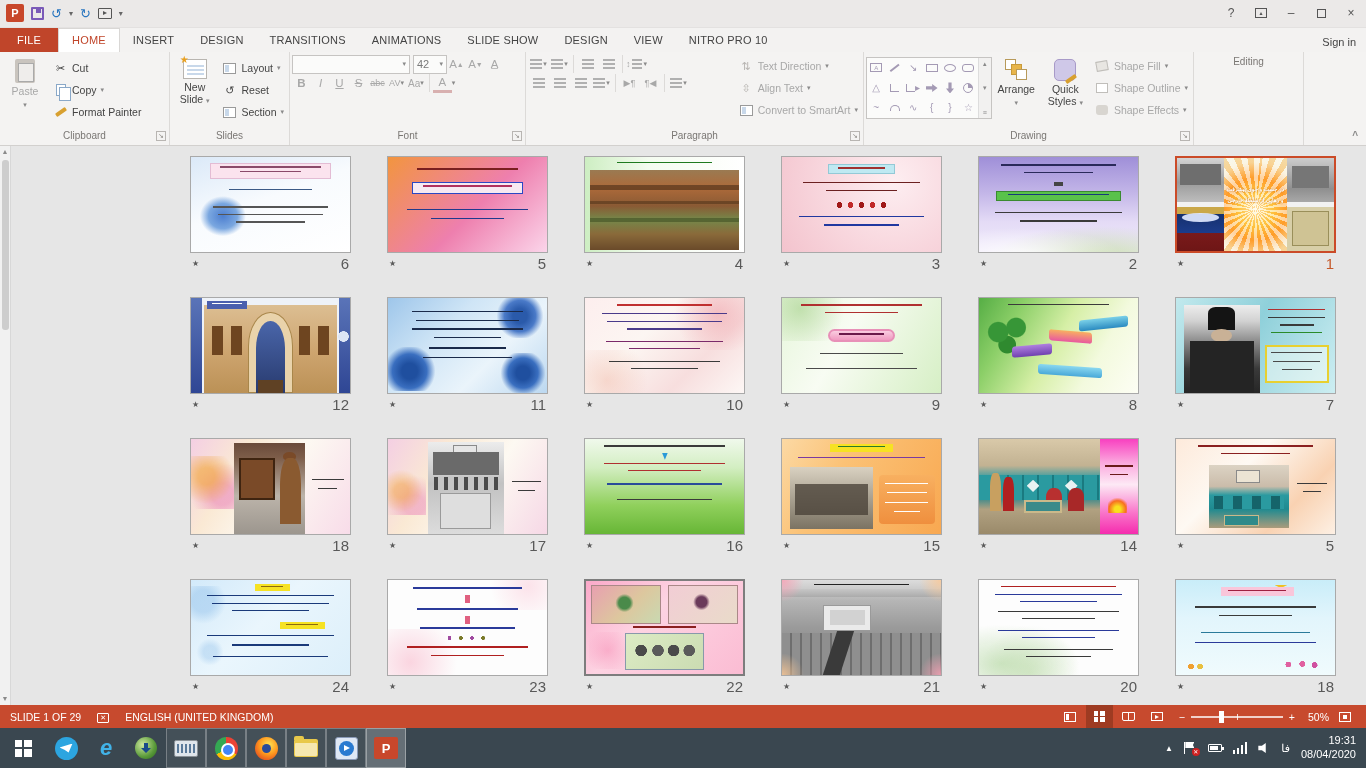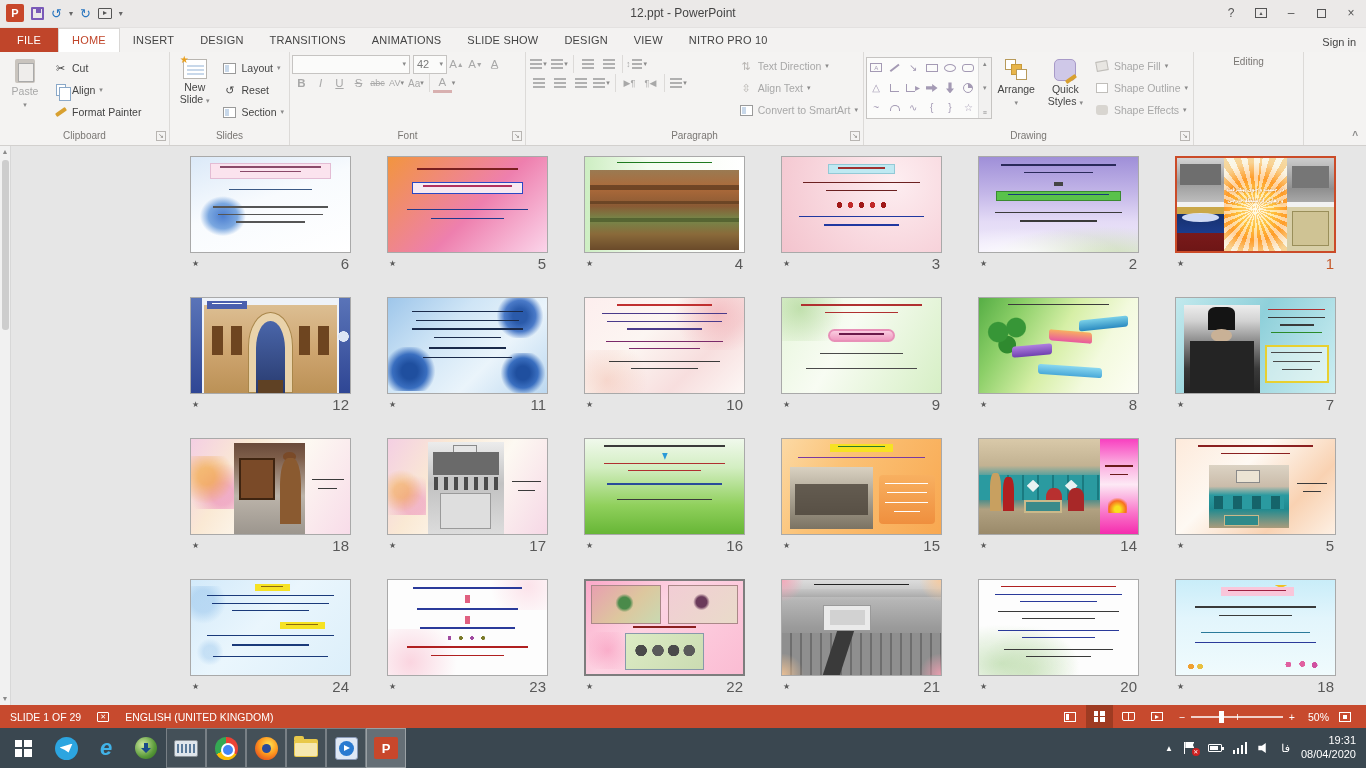"12.ppt - PowerPoint" div.tbar-title { html: <div>12.ppt - PowerPoint</div> -> none }
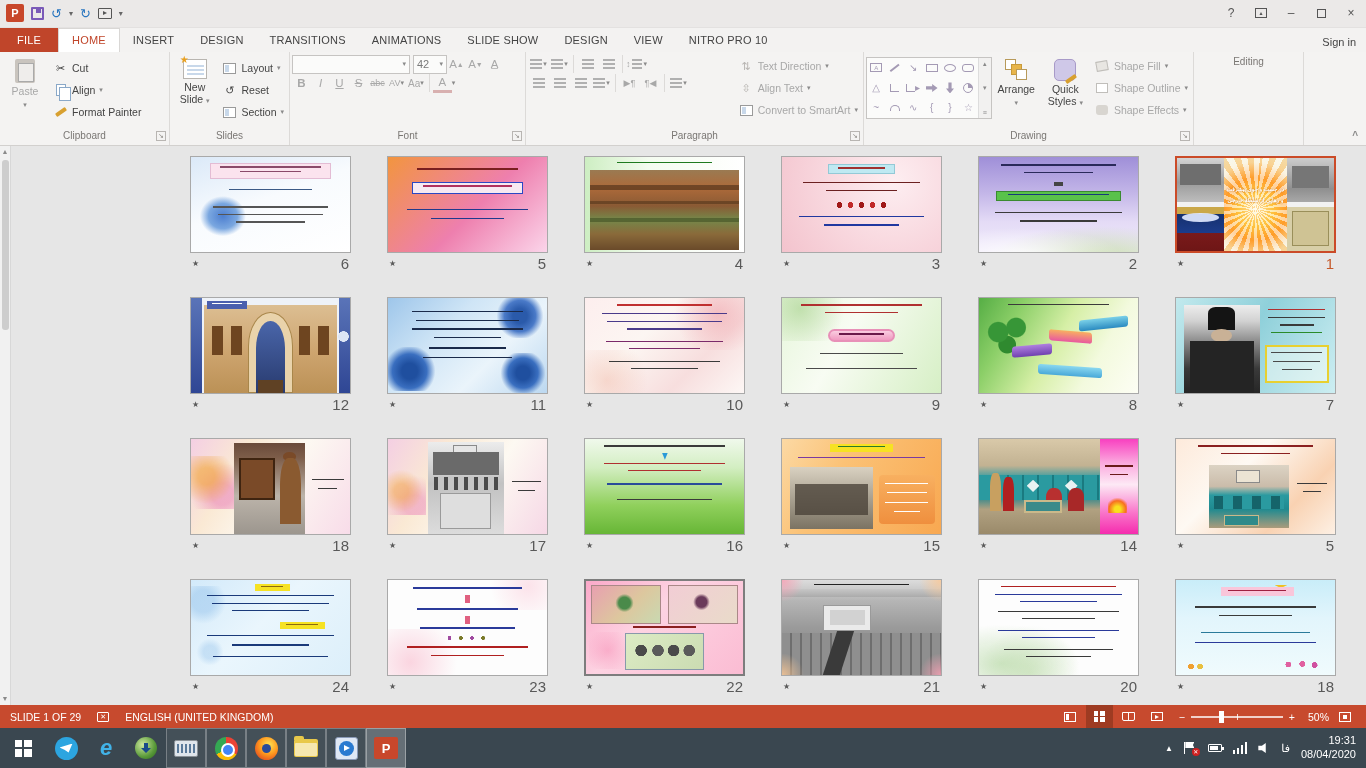"Align" span { text: Align -> Copy }
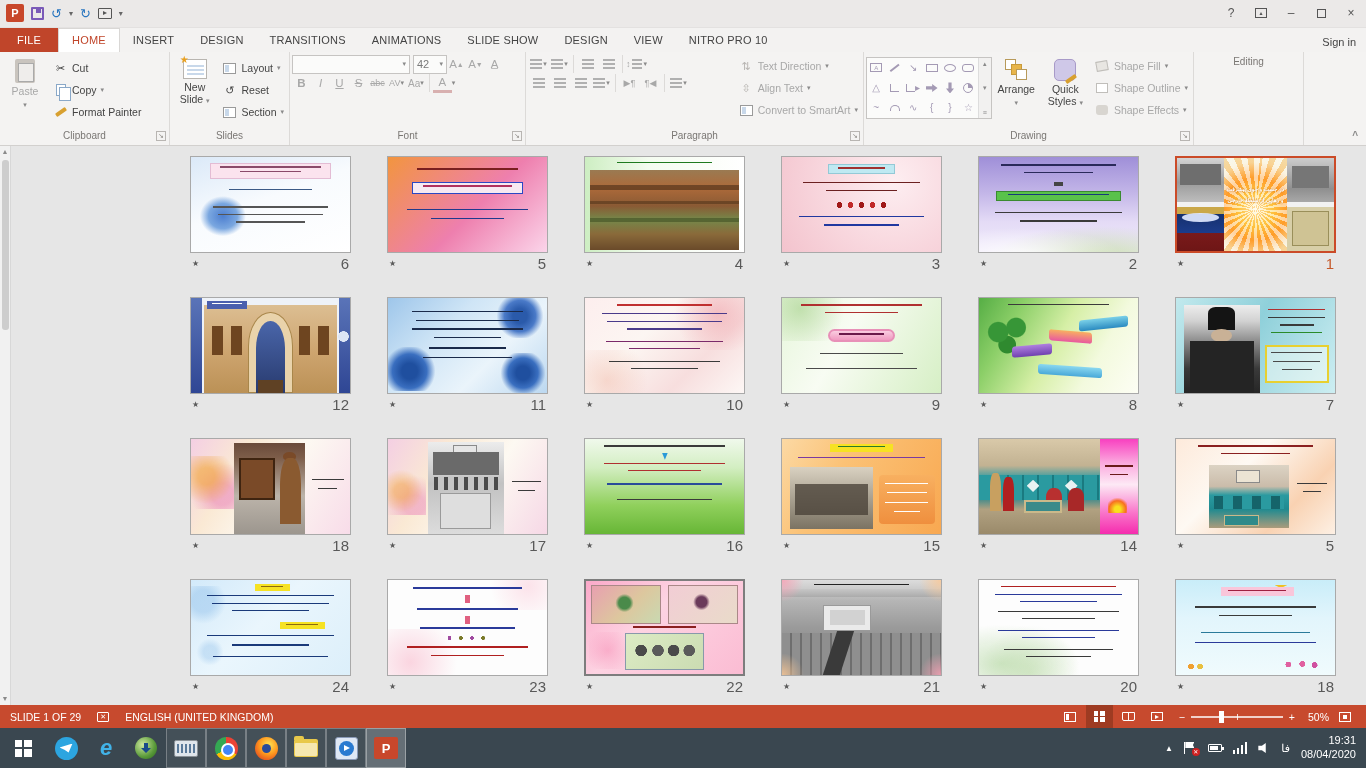"SLIDE 1 OF 29" .st-left { align-items: center -> flex-end }
